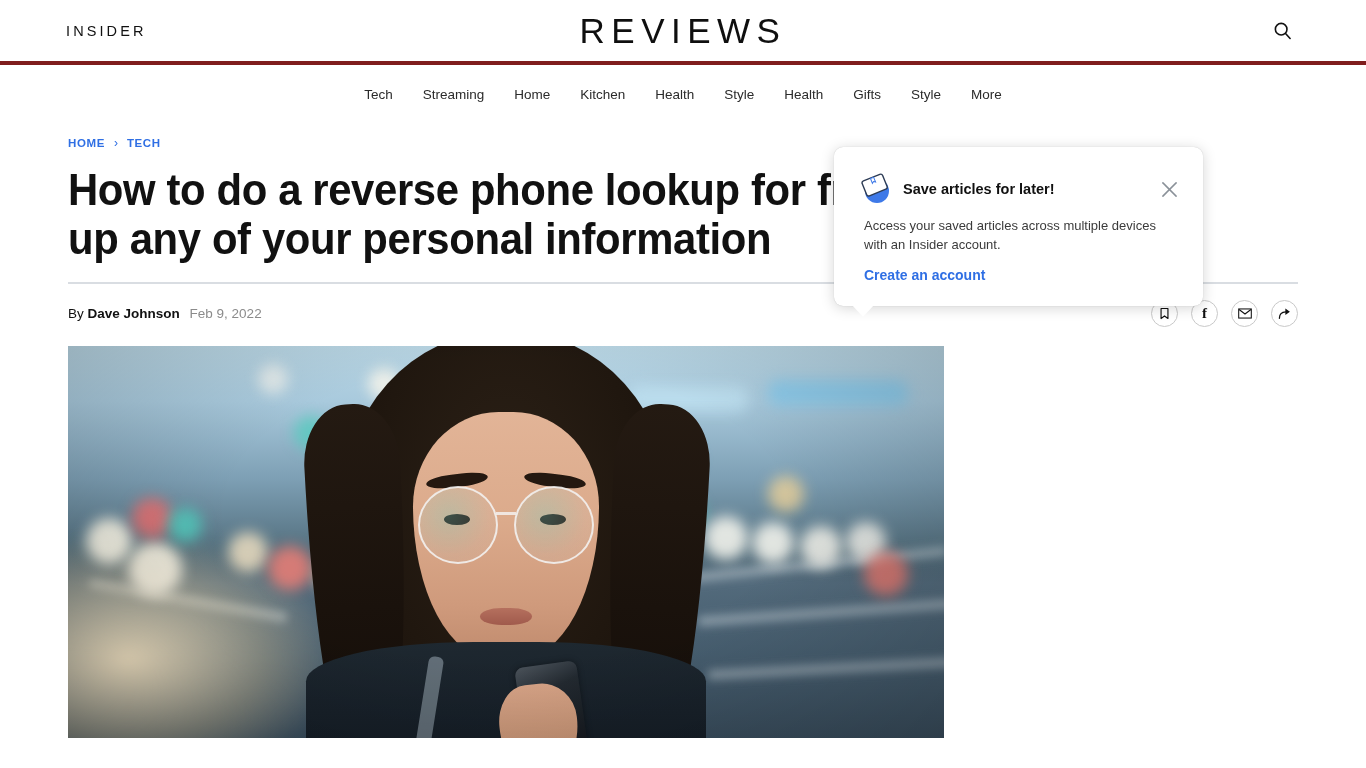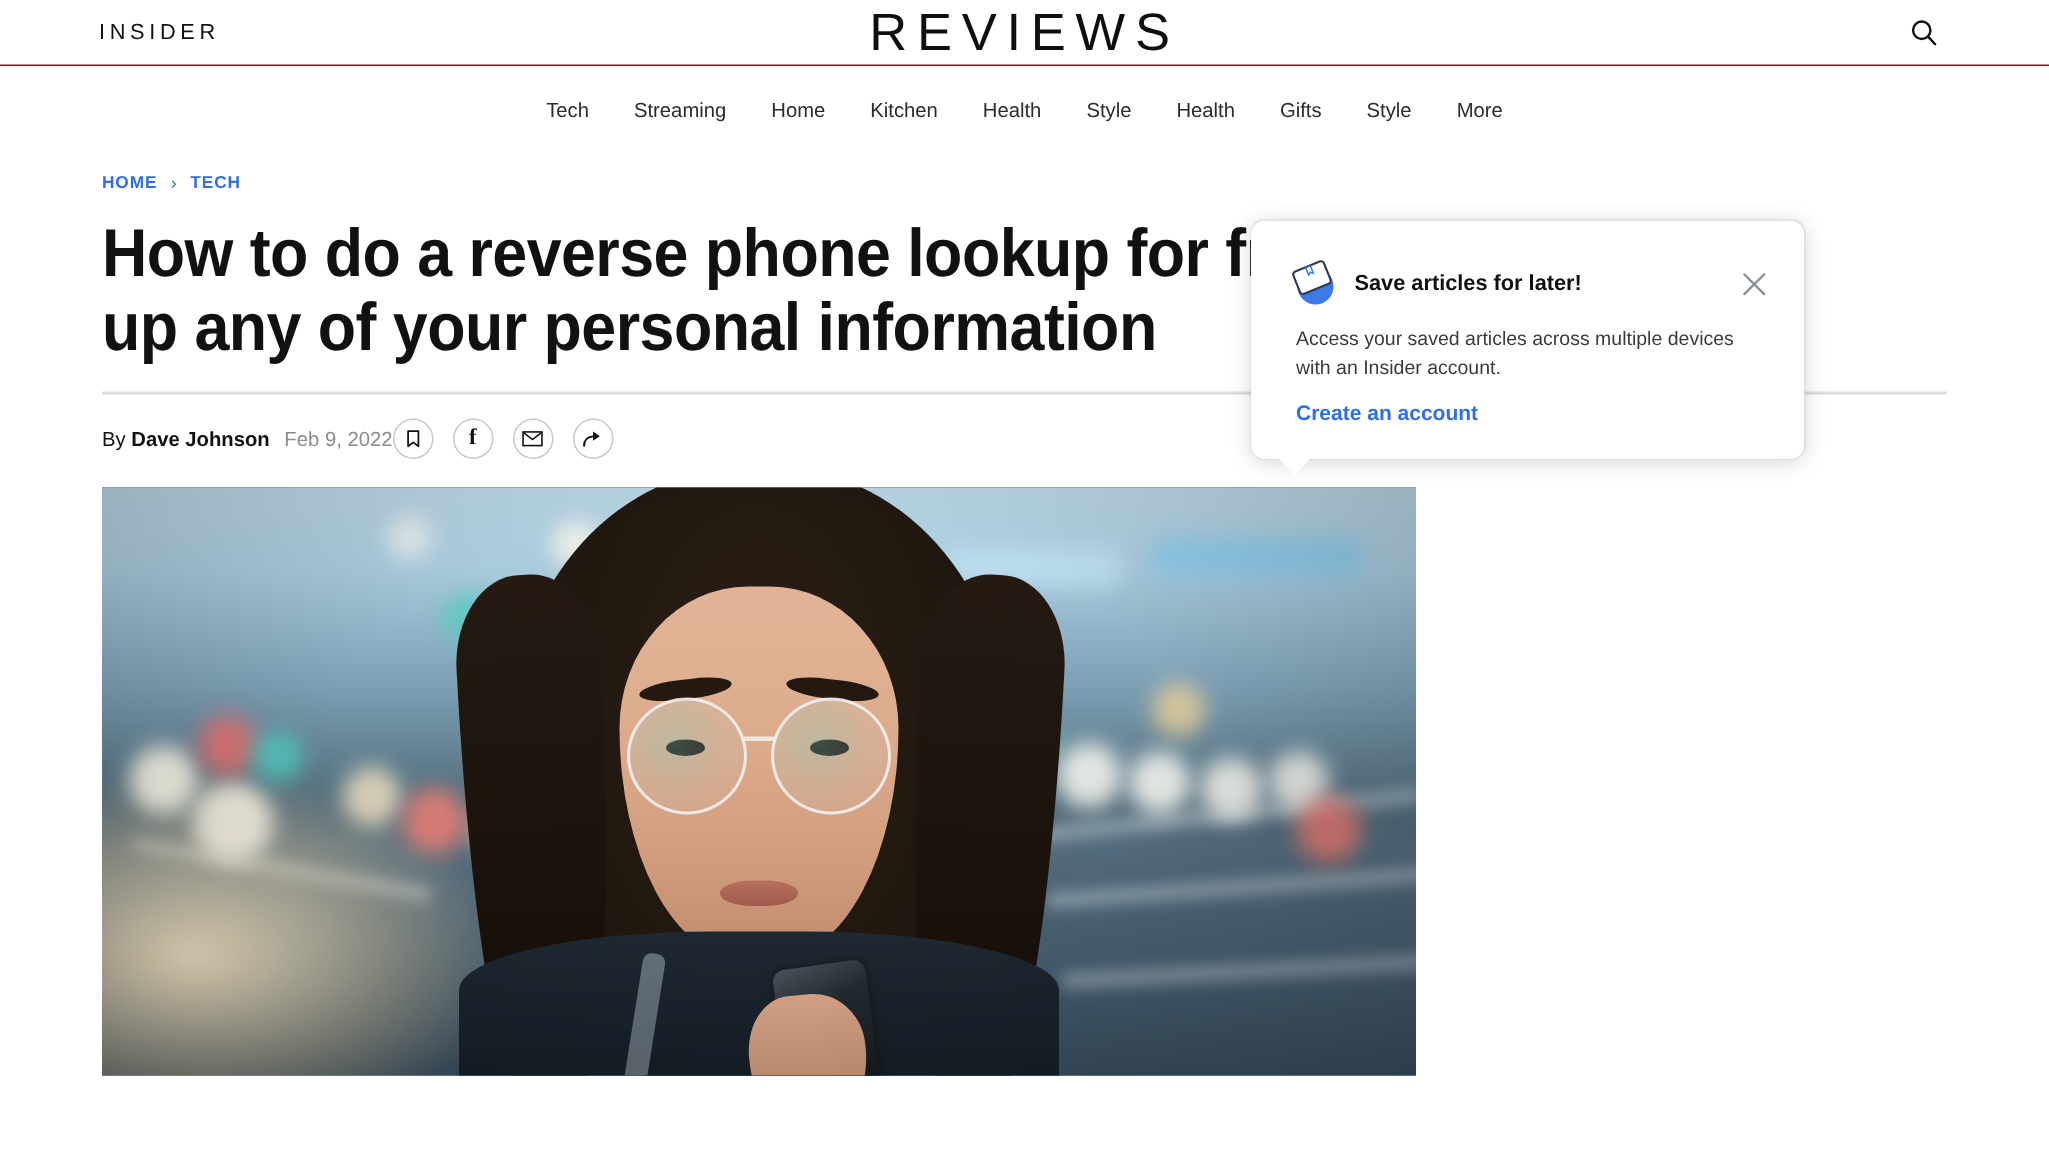"INSIDER" .masthead { border-bottom: 1px solid #7f1d1d -> 4px solid #7f1d1d; height: 44px -> 65px }
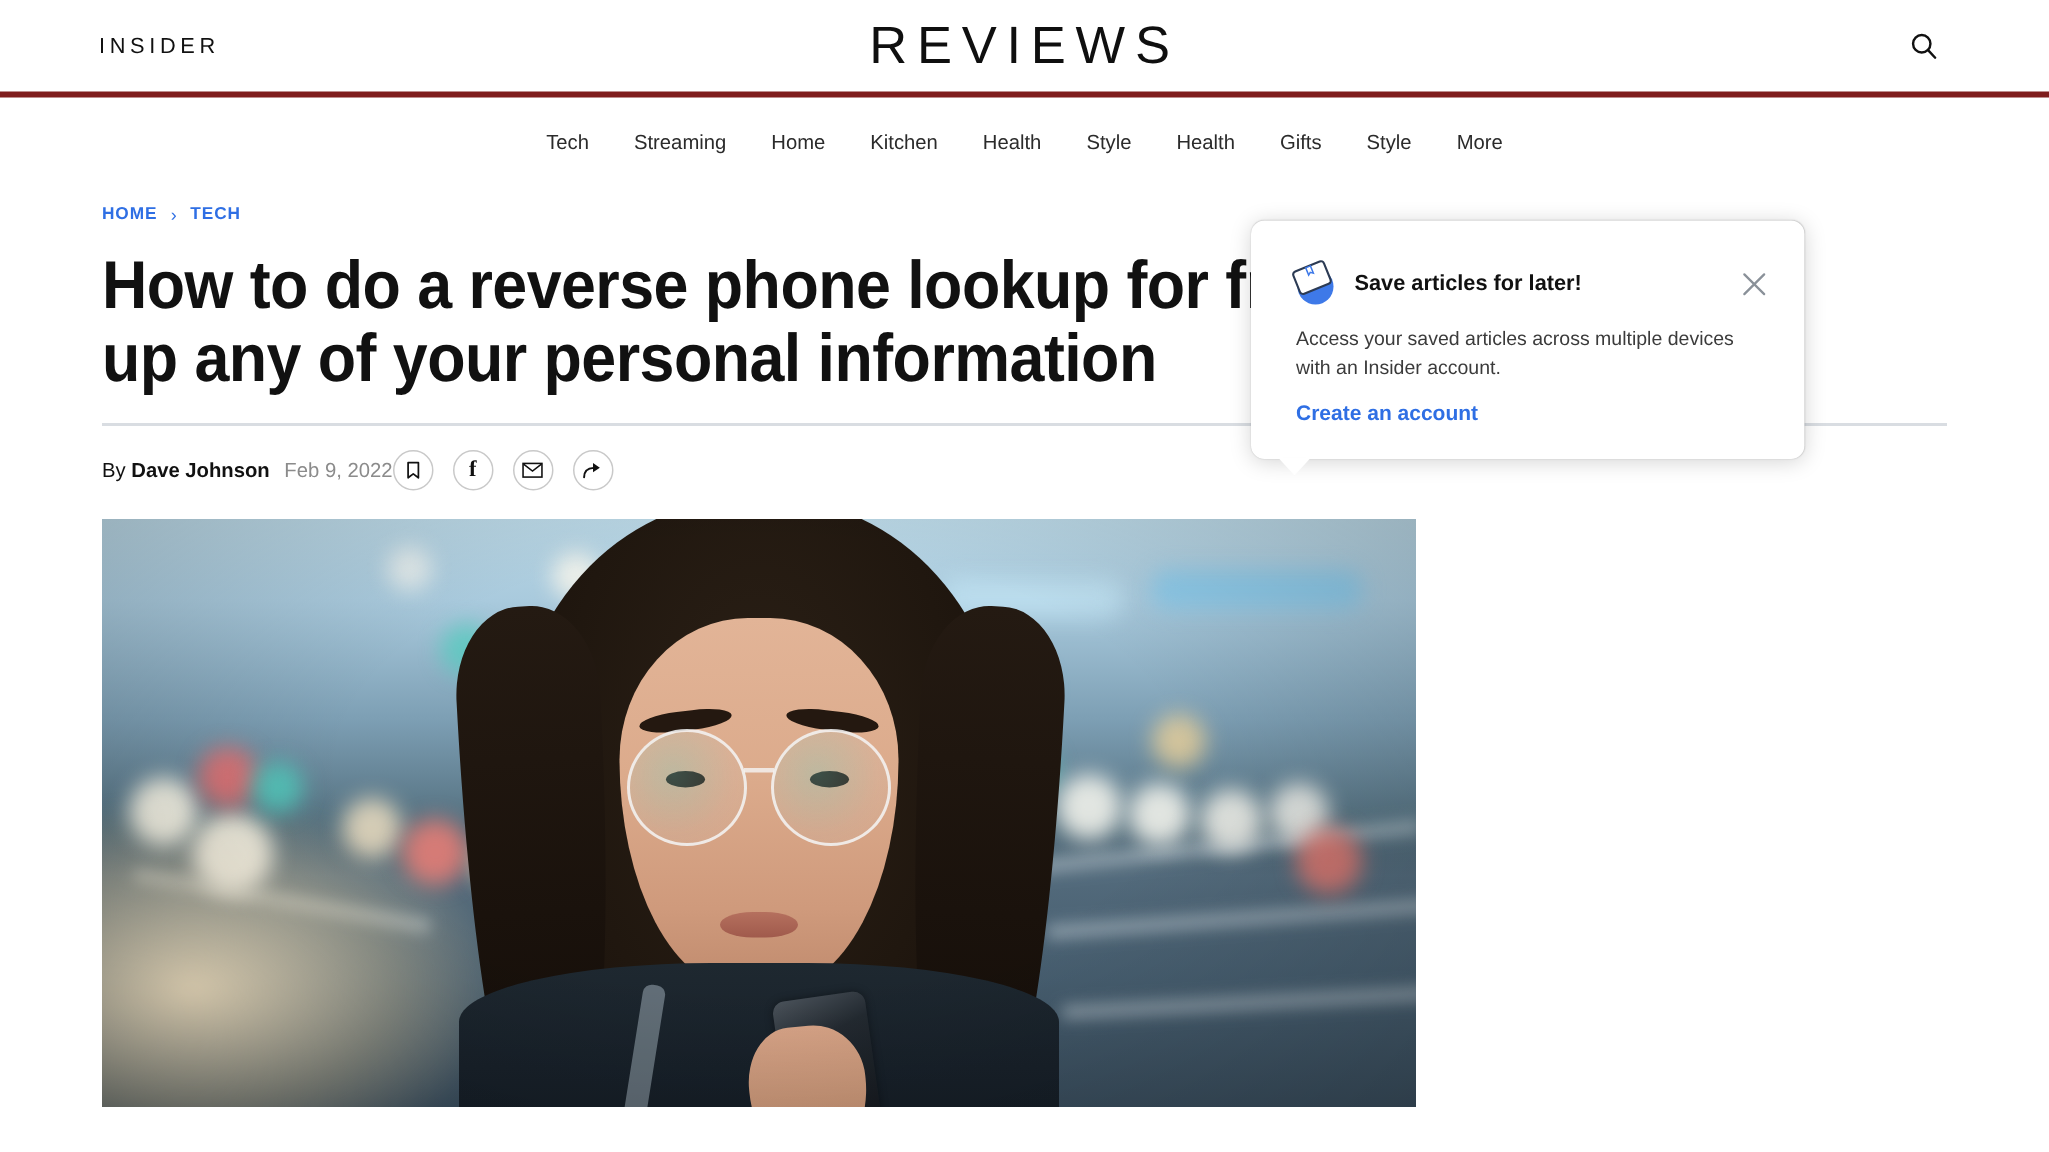"By Dave Johnson Feb 9," .byline-row { justify-content: none -> space-between }
